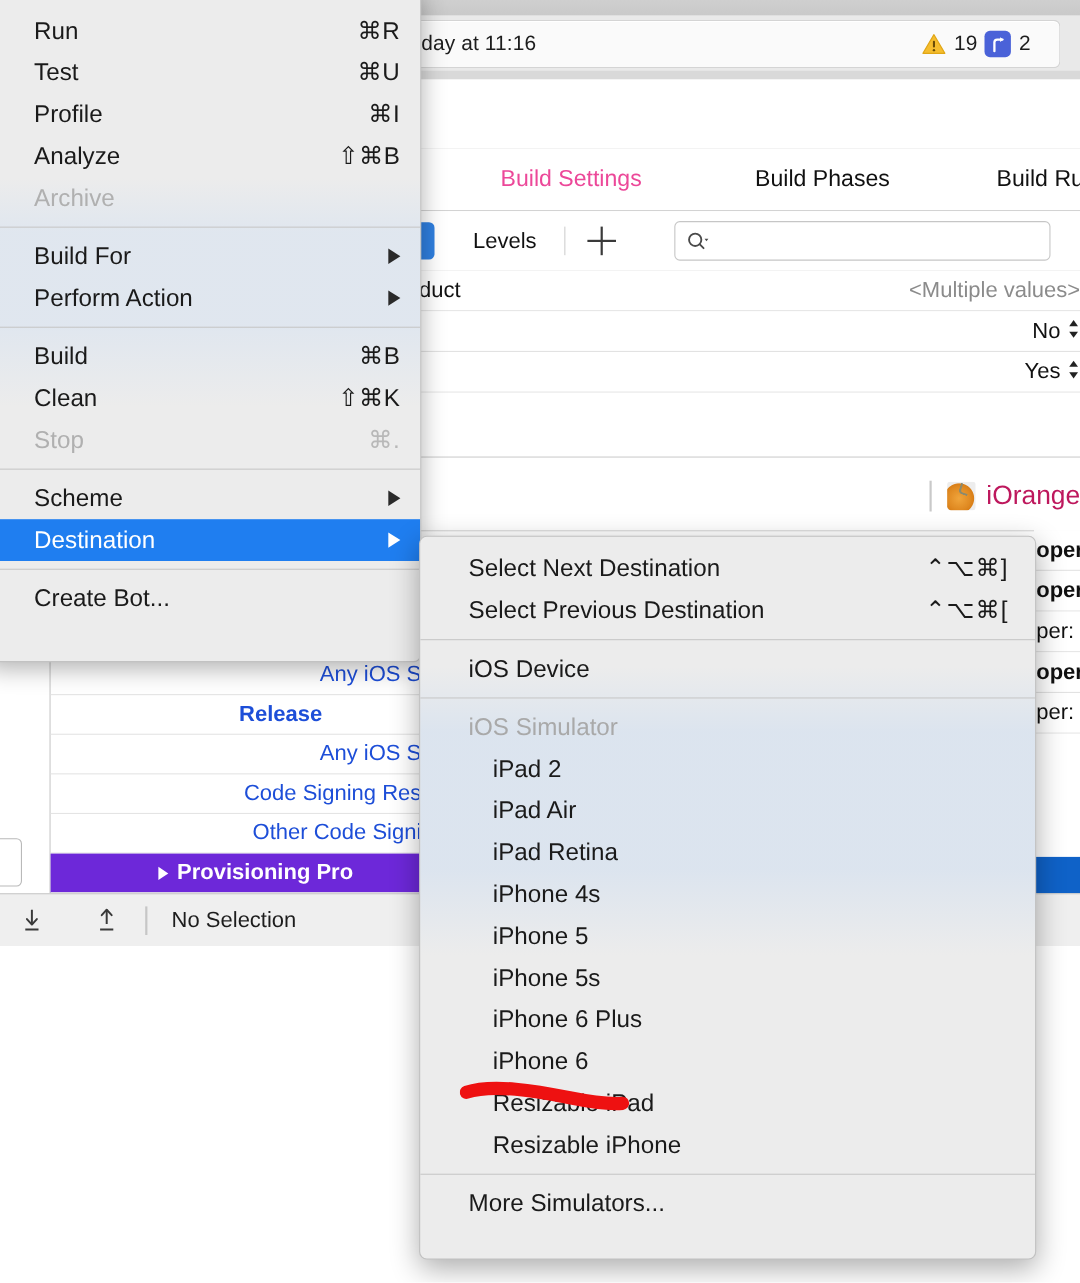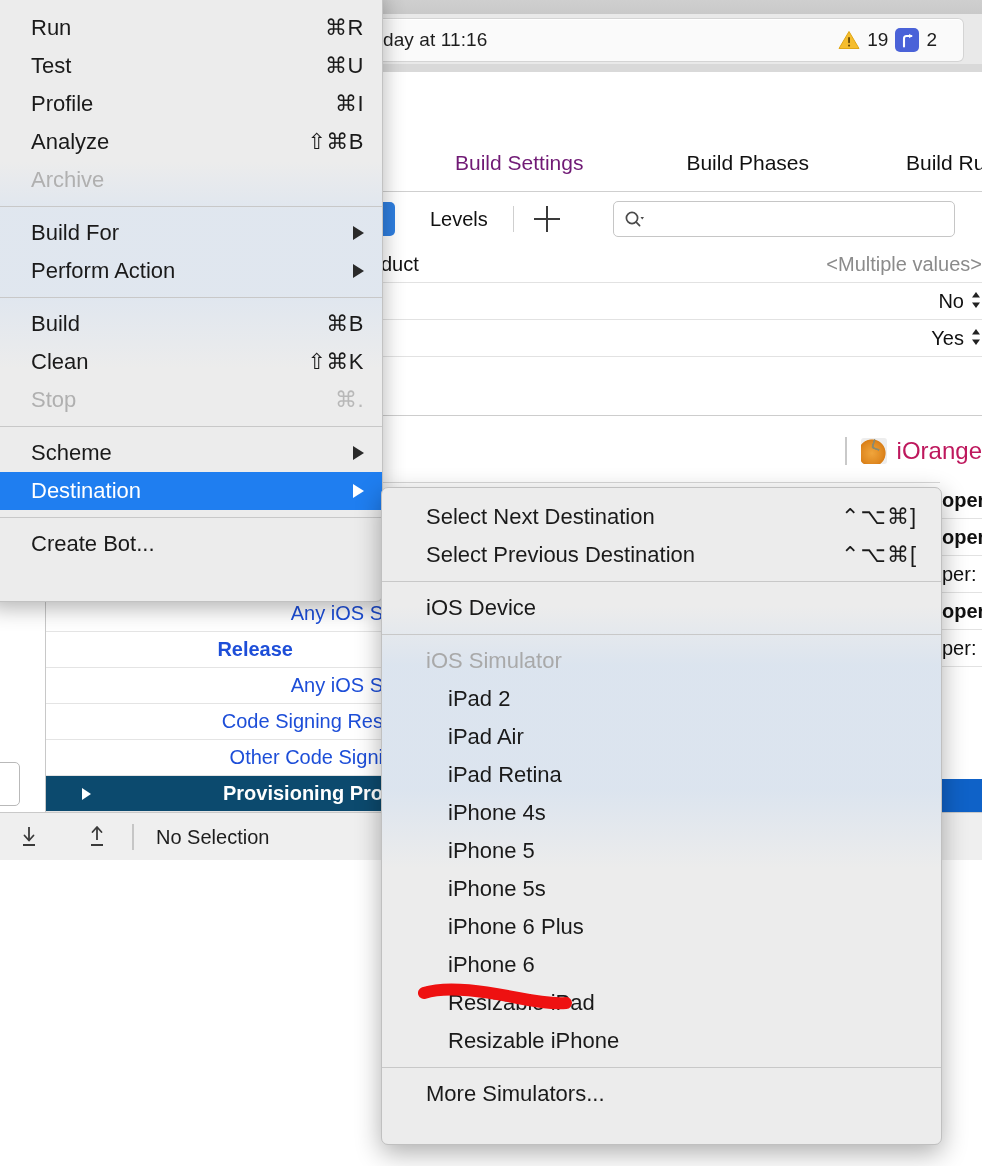"Build Settings" .tab.active { color: #701a75 -> #ec4899 }
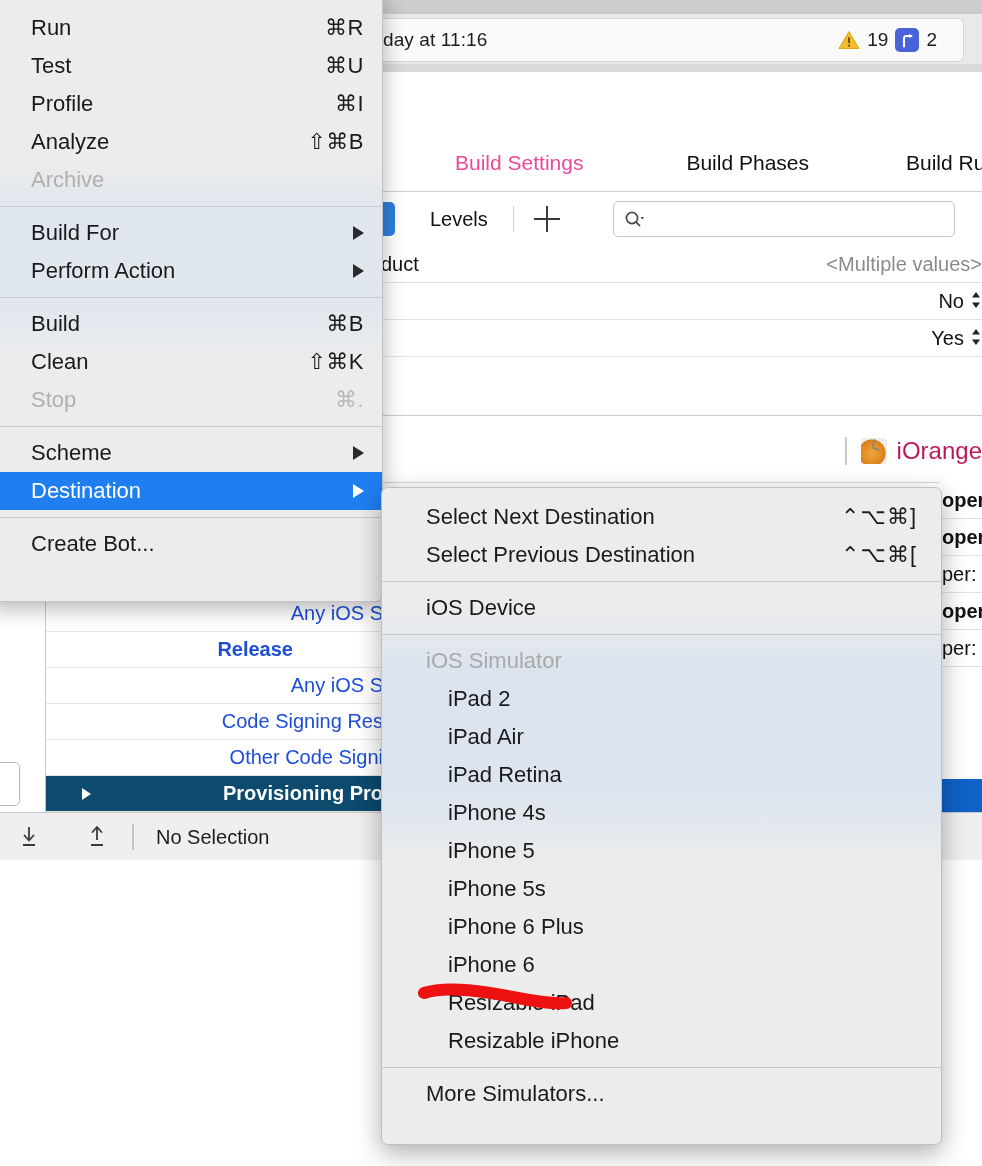"Provisioning Pro" .lrow.sel { background: #0c4a6e -> #6d28d9; justify-content: space-between -> center }
